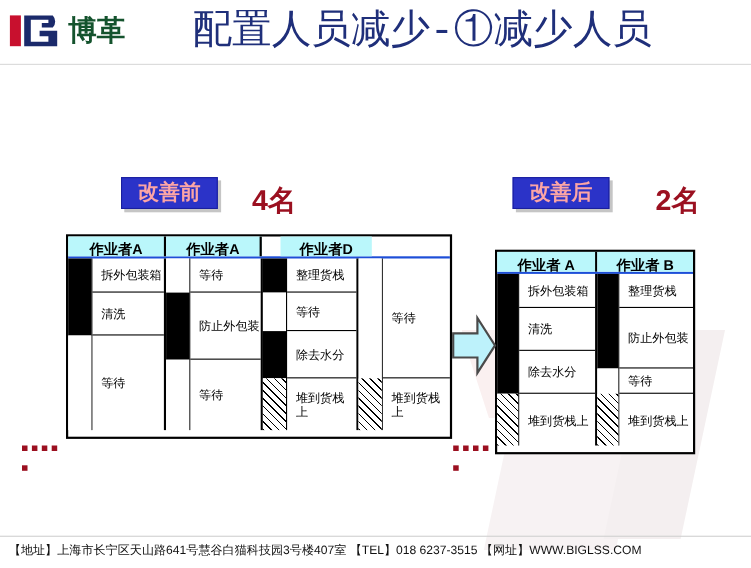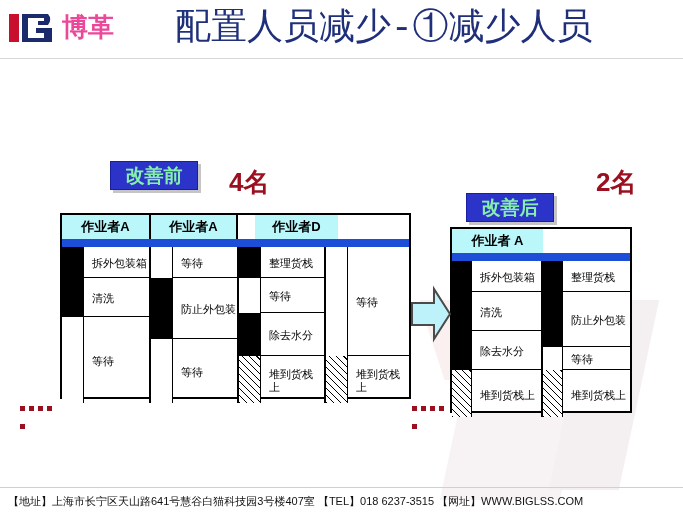"博革" #logo .logo-txt { color: #ec4899 -> #14532d }
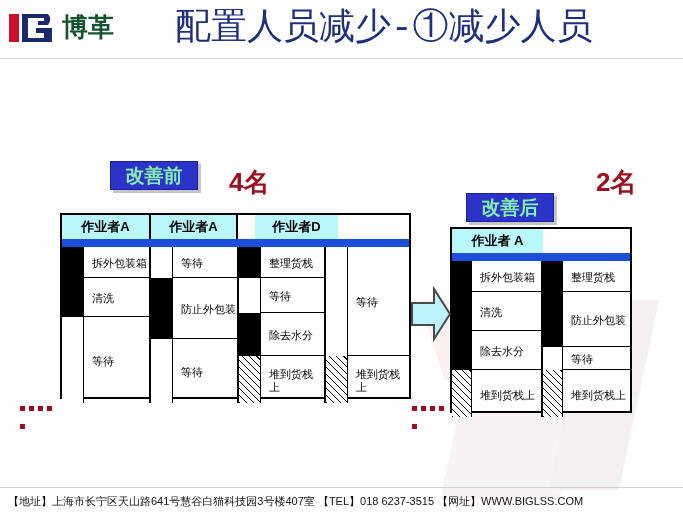"改善前" .badge { color: #86efac -> #fca5a5 }
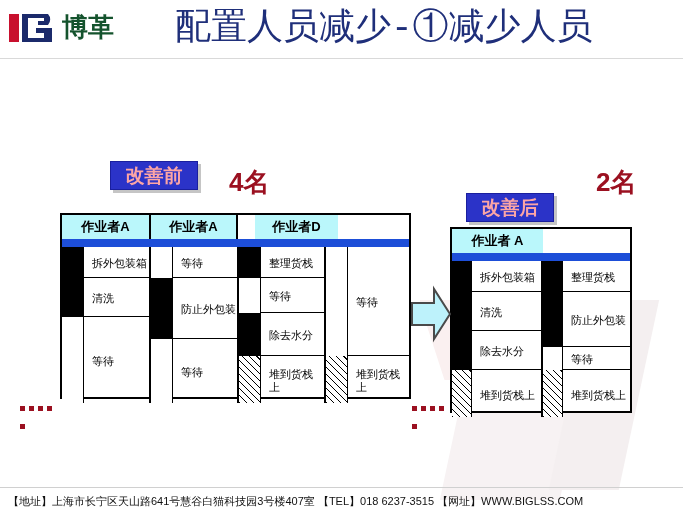"改善后" #badge-after { margin-top: 32px -> none }
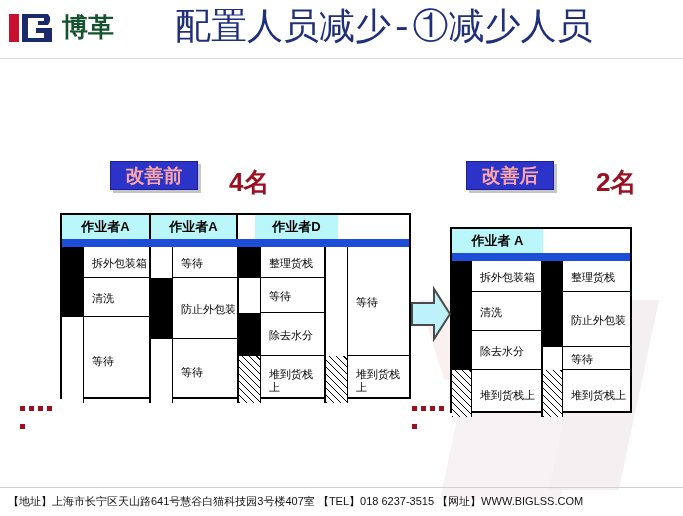"作业者A" .hdr-row { border-bottom: 8px solid #1d4ed8 -> 2px solid #1d4ed8; height: 32px -> 20px }
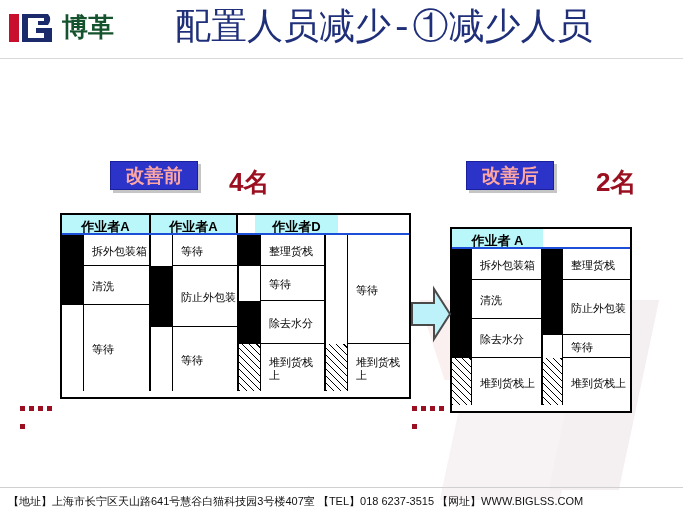"作业者 B" div.hdr-cell { html: none -> <div>作业者 B</div> }
